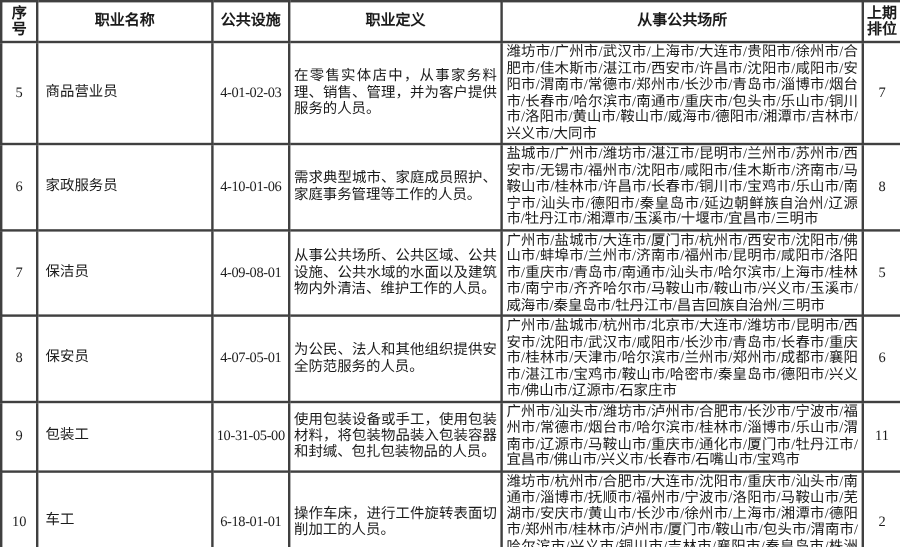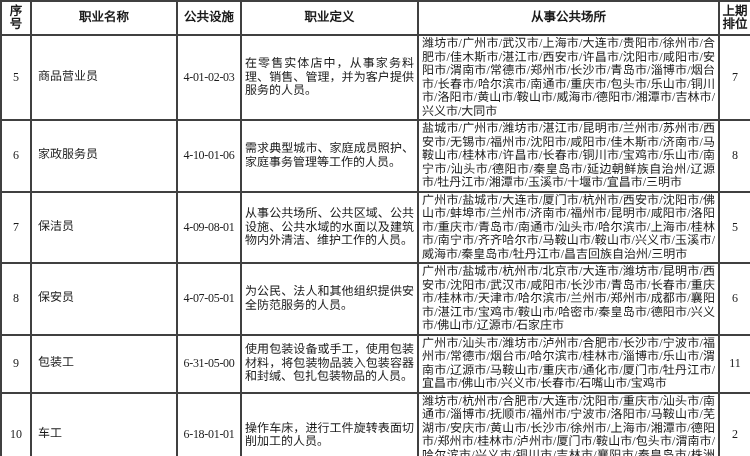"6-31-05-00" td.c-code { text: 6-31-05-00 -> 10-31-05-00 }
